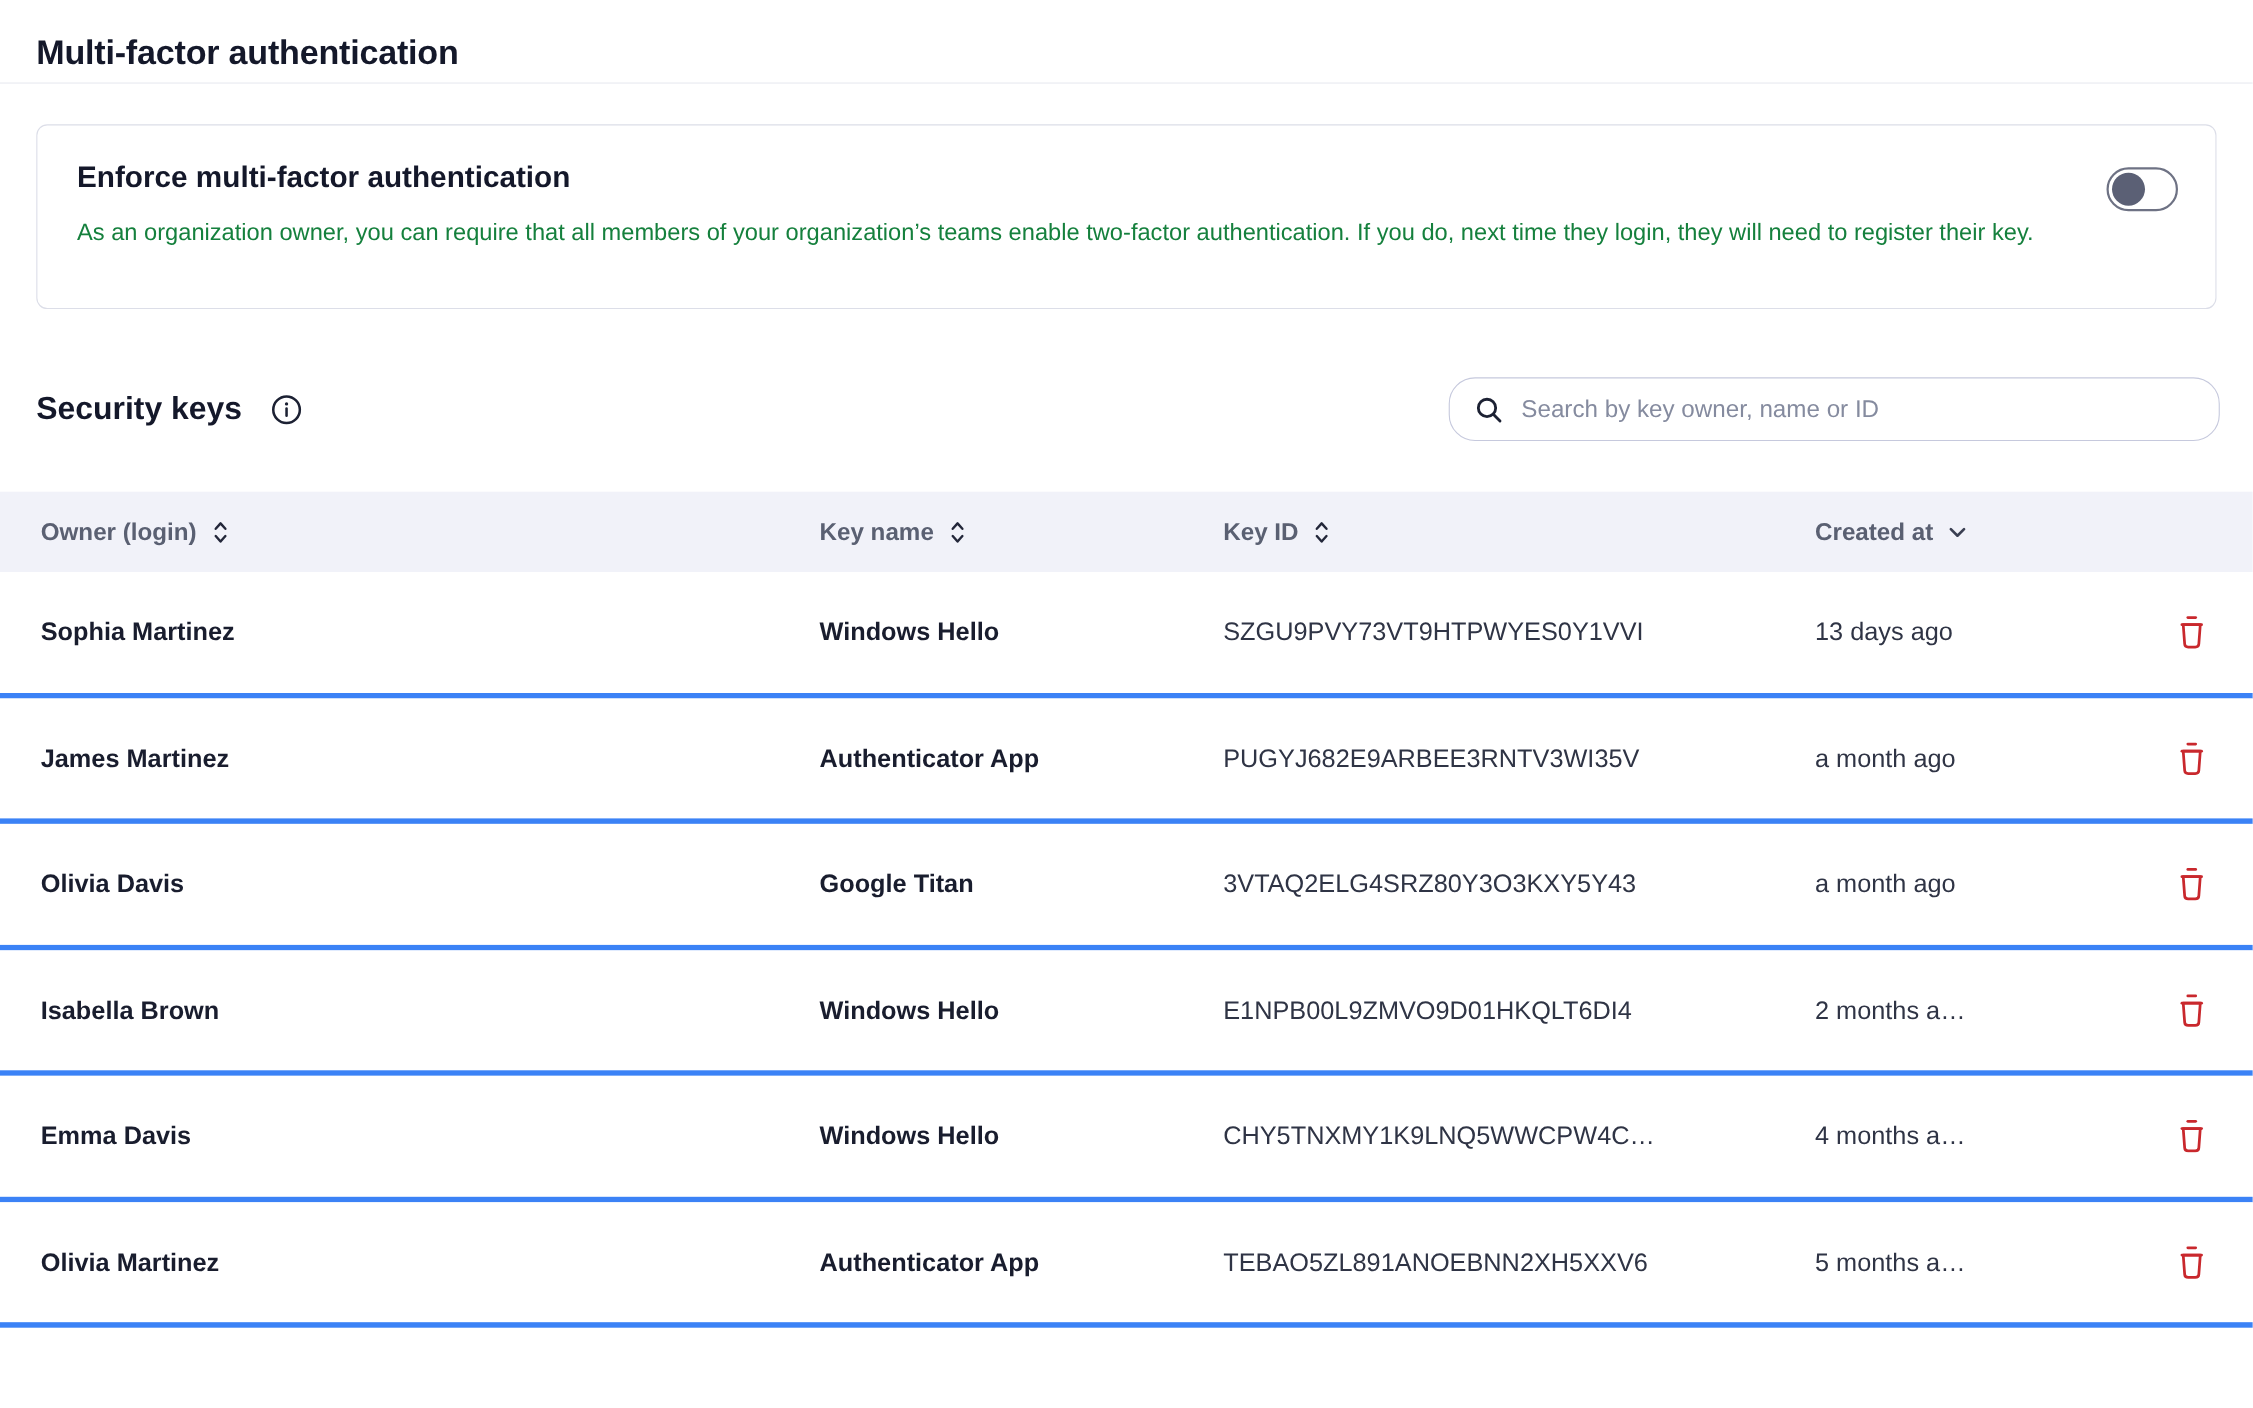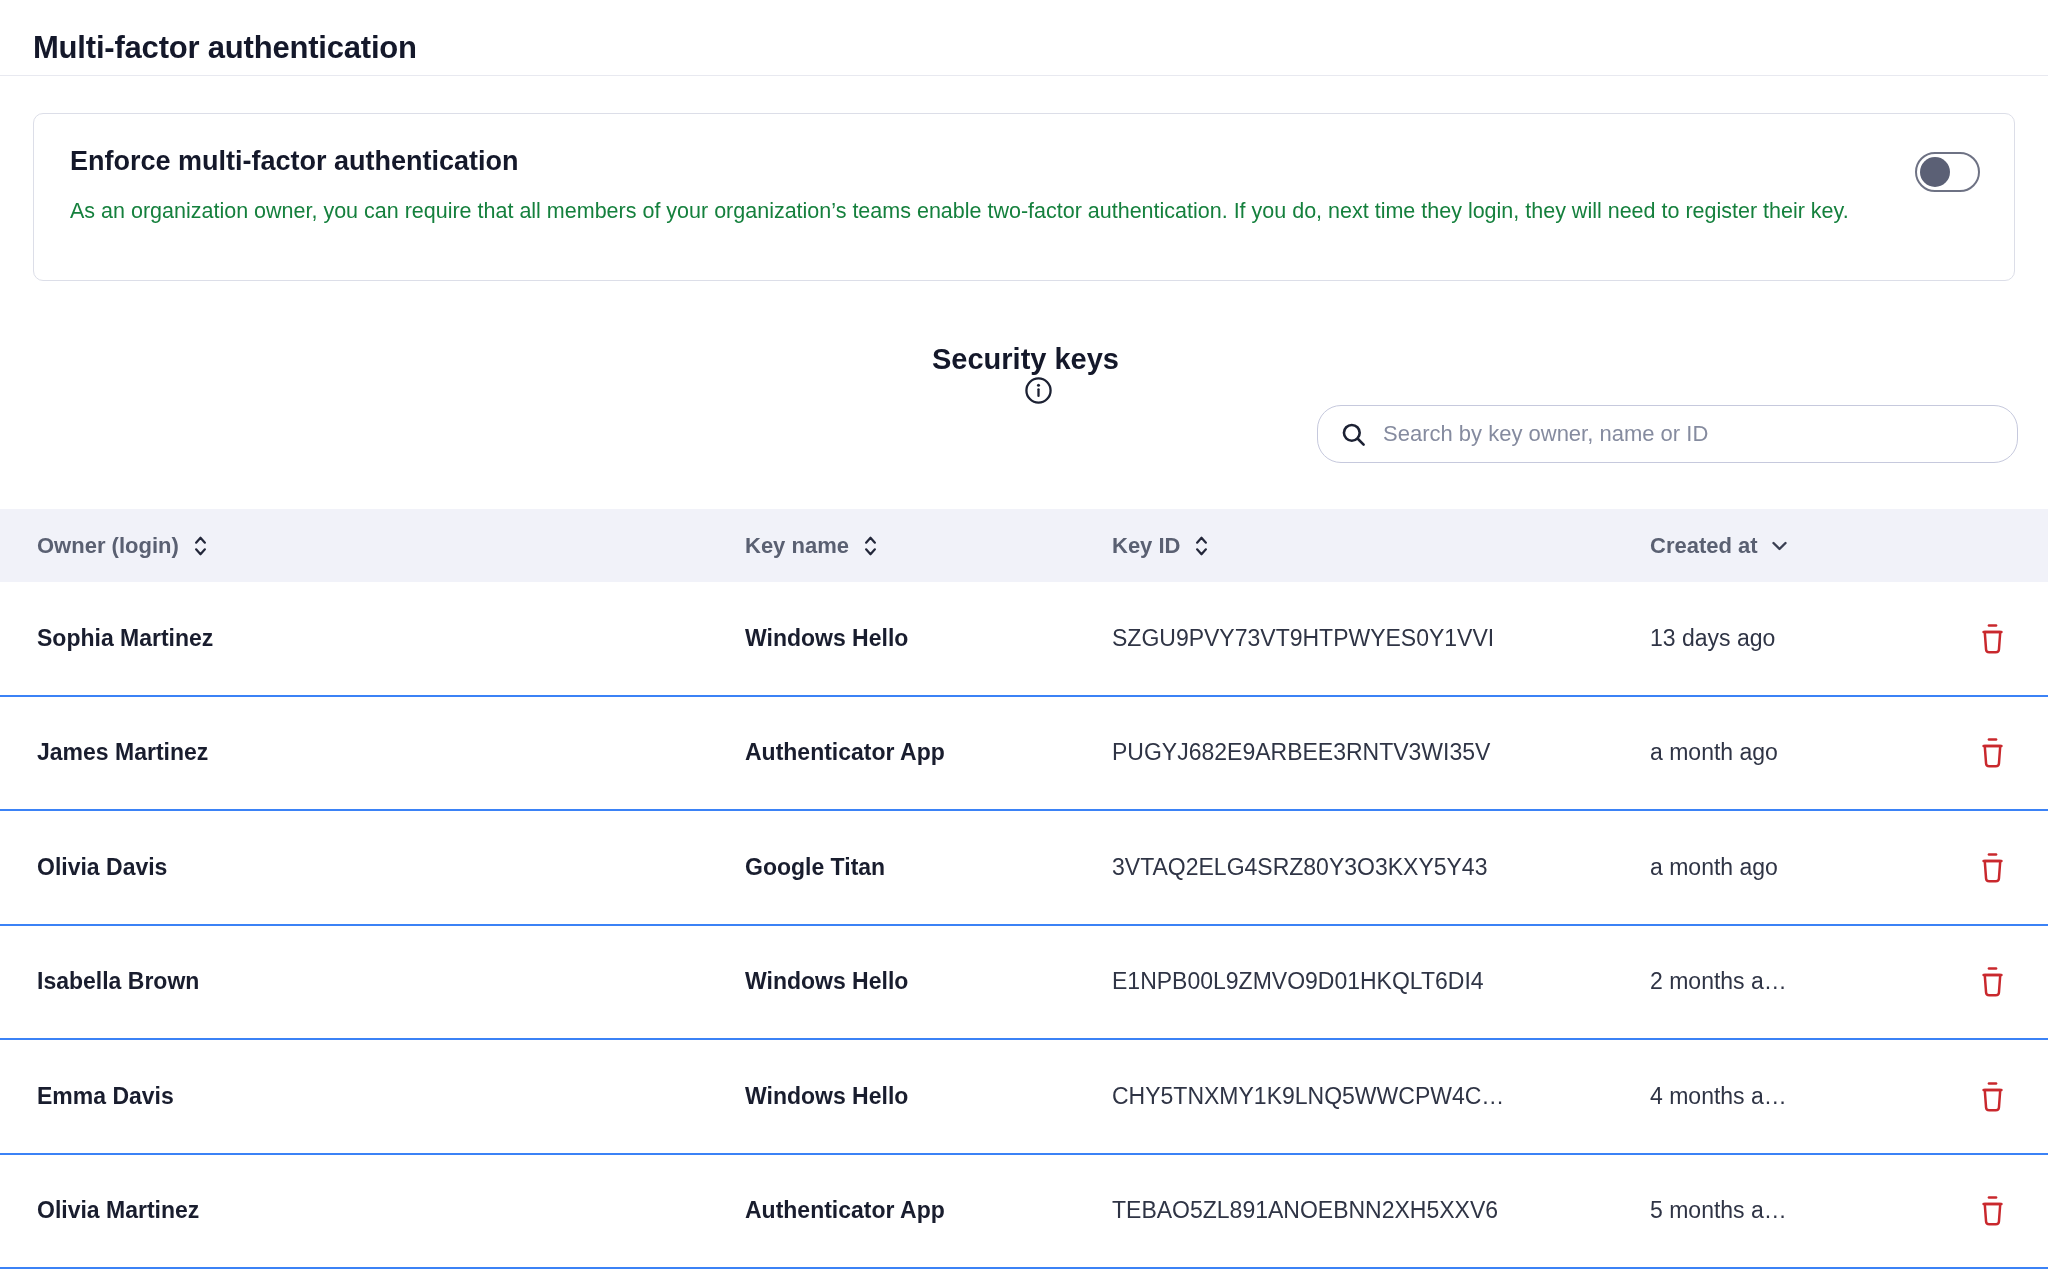"Security keys" .sk-bar { flex-direction: column -> none }
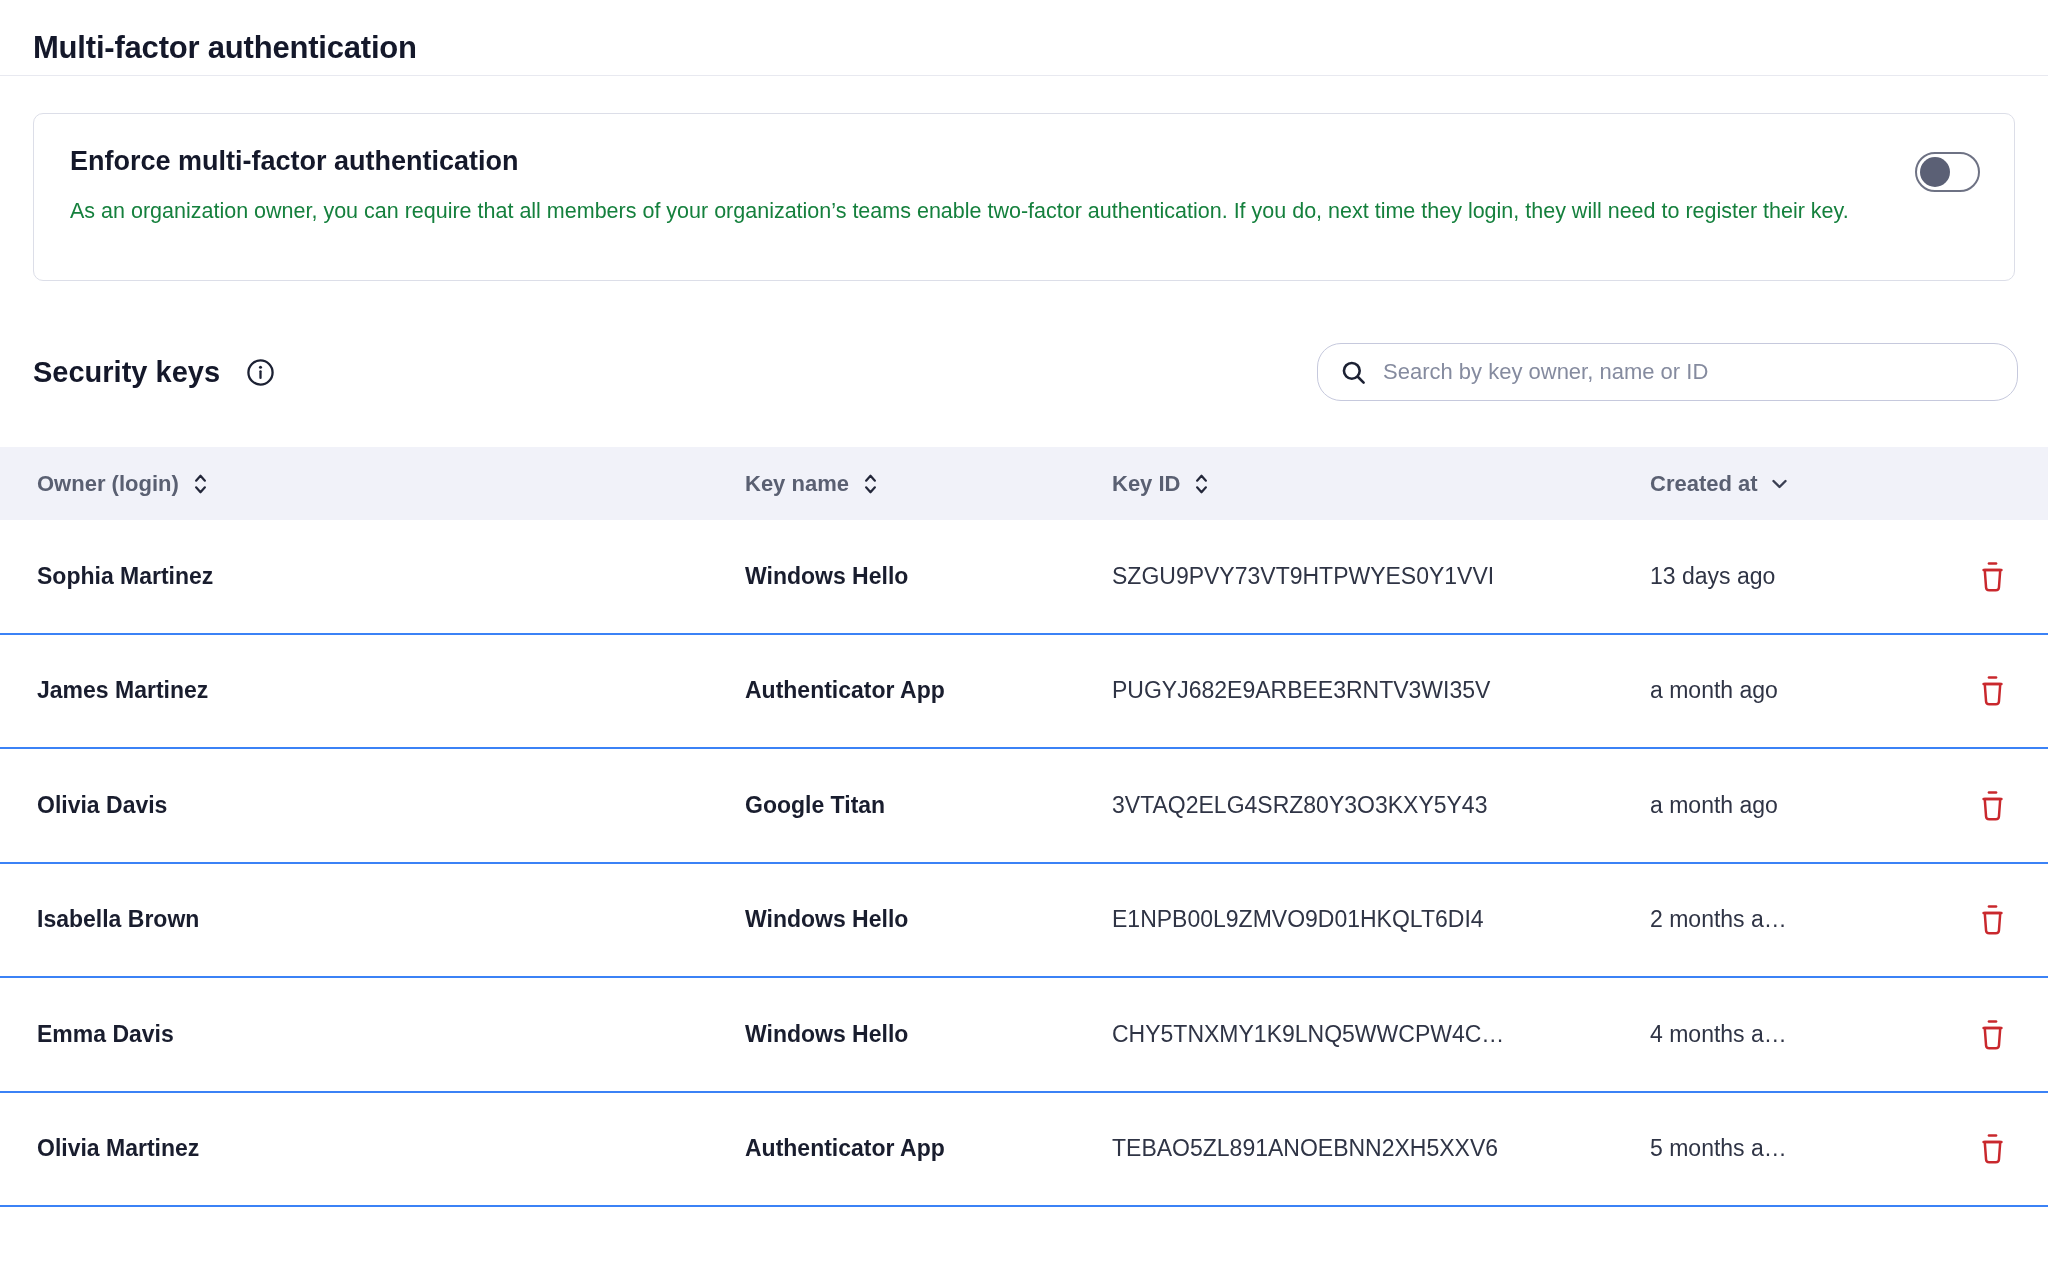"Sophia Martinez" .trow { border-bottom: 2px solid #3b82f6 -> 5px solid #3b82f6 }
